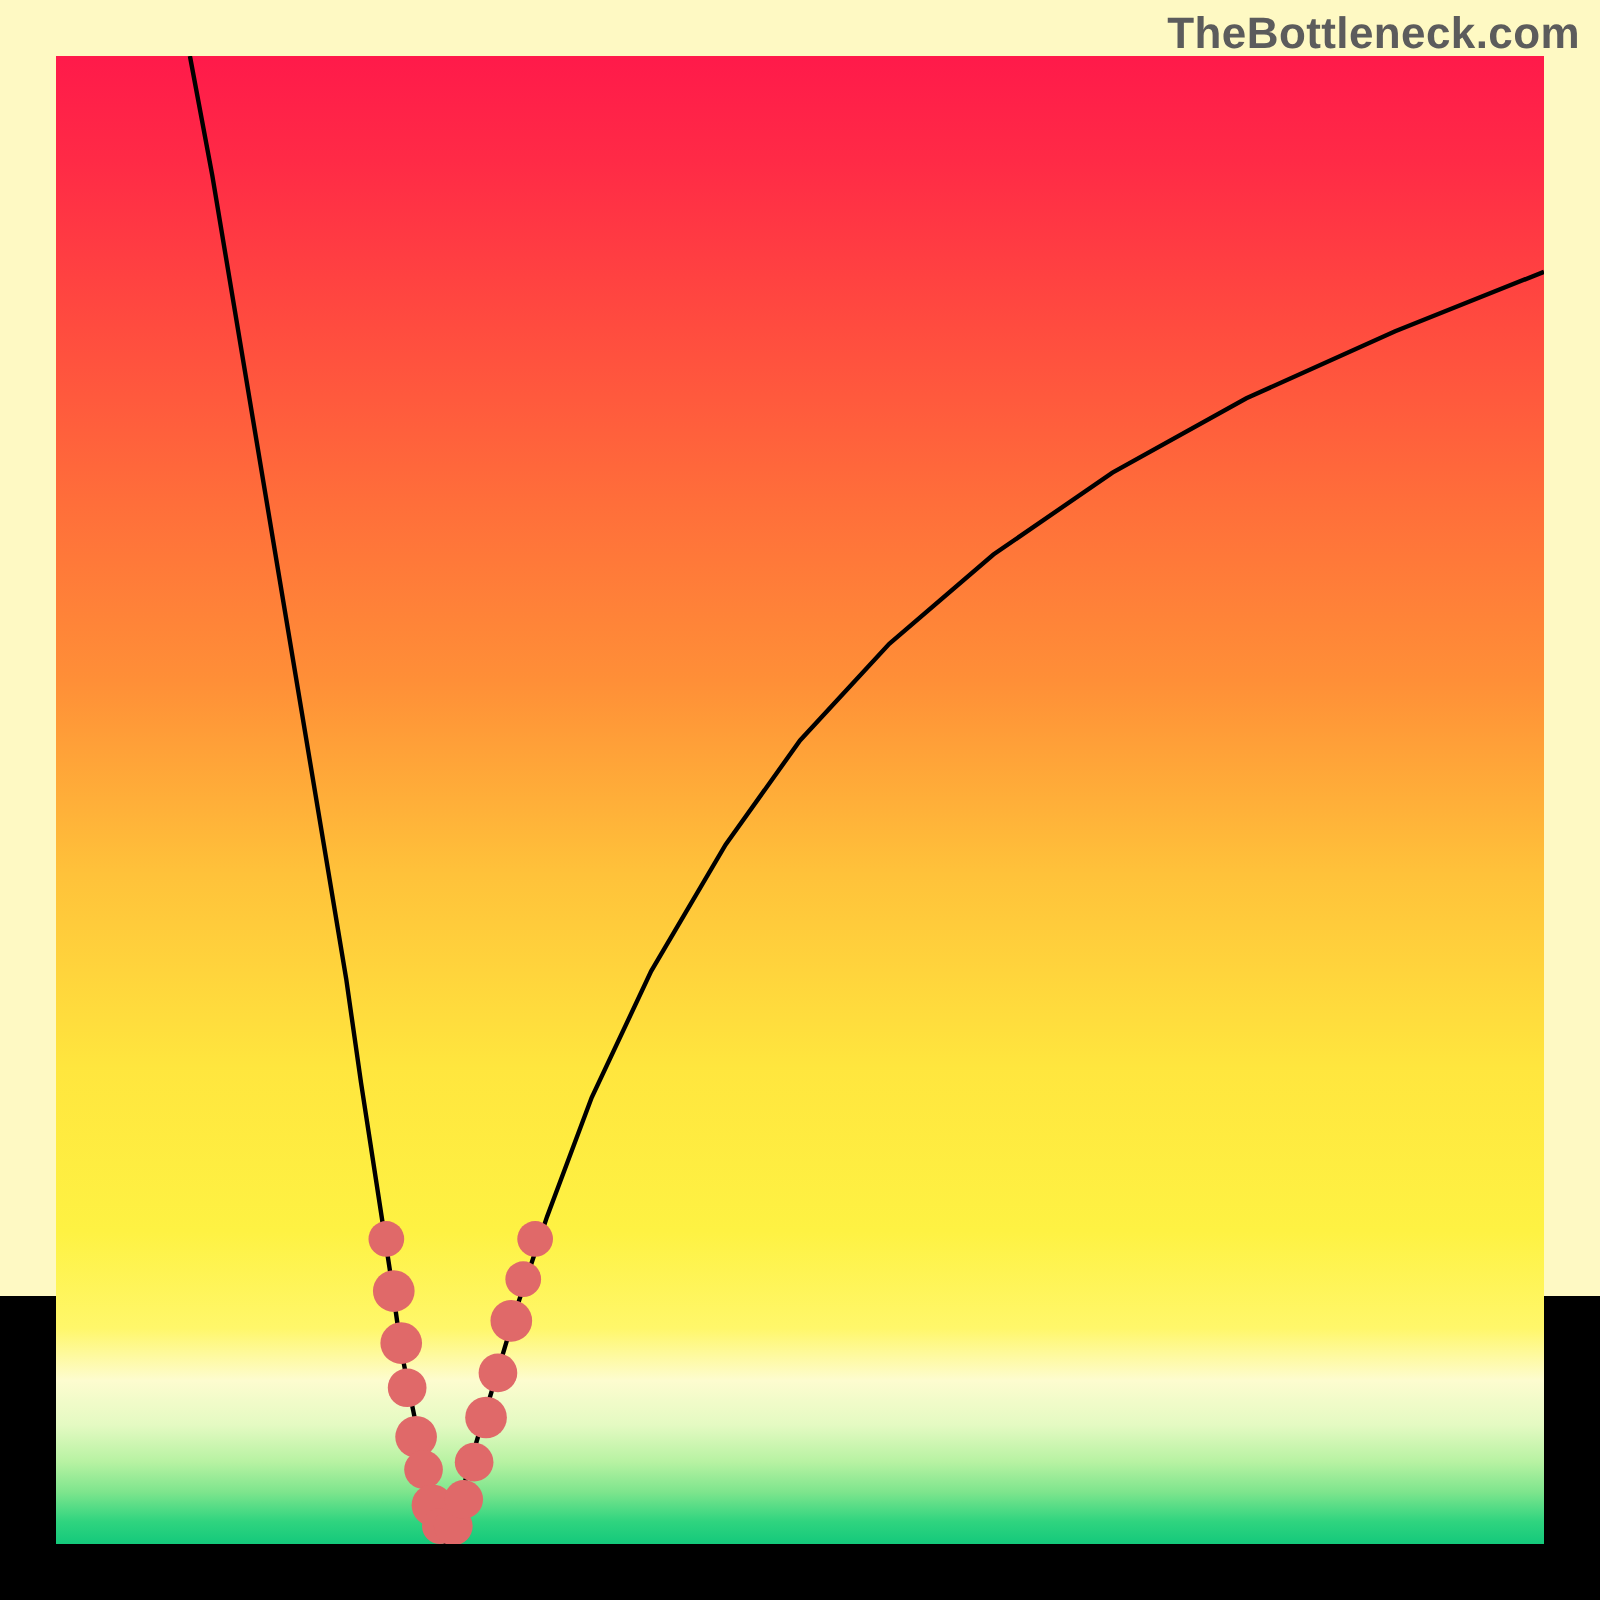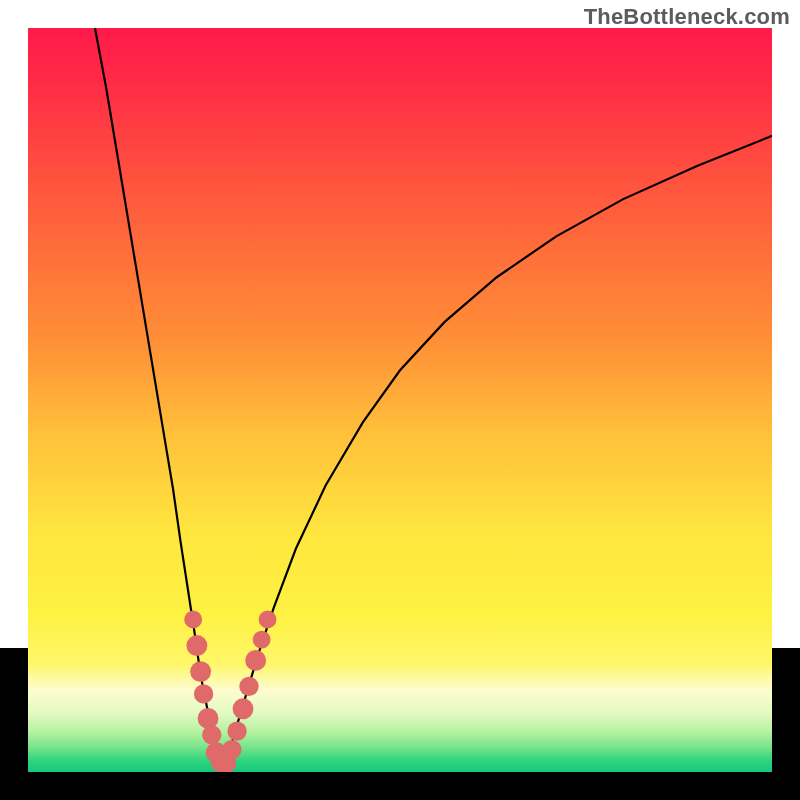"TheBottleneck.com" .frame { background: #ffffff -> #fef9c3 }
